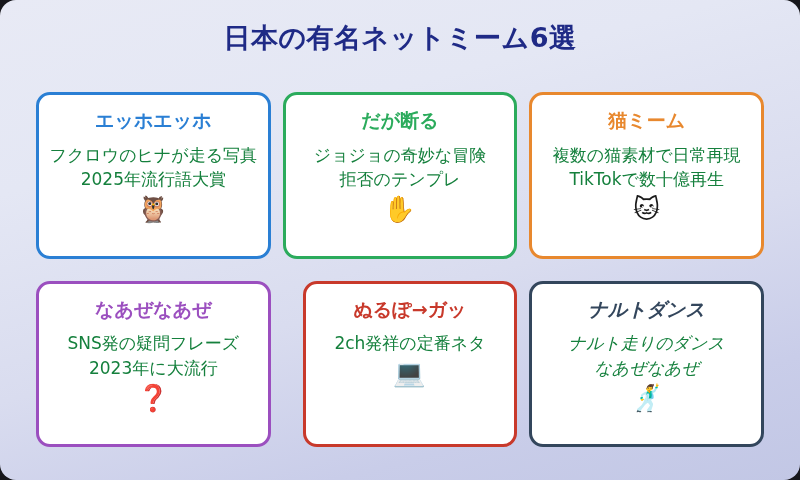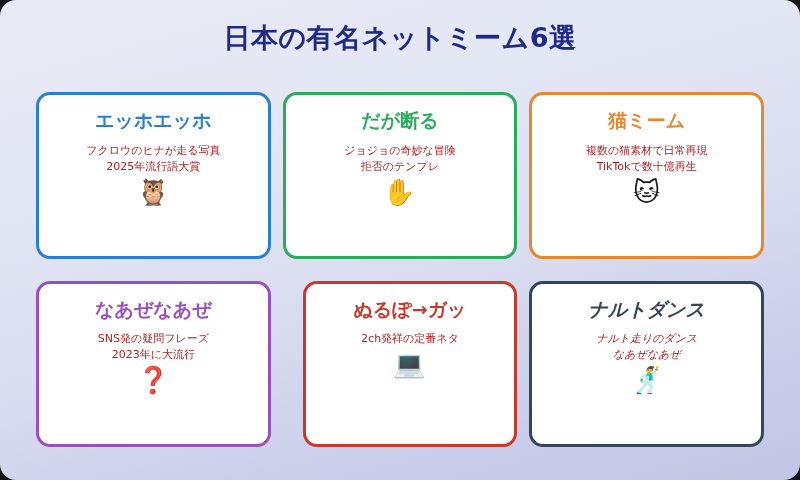"フクロウのヒナが走る写真" .card-lines { color: #b91c1c -> #15803d; font-size: 11px -> 17px }
